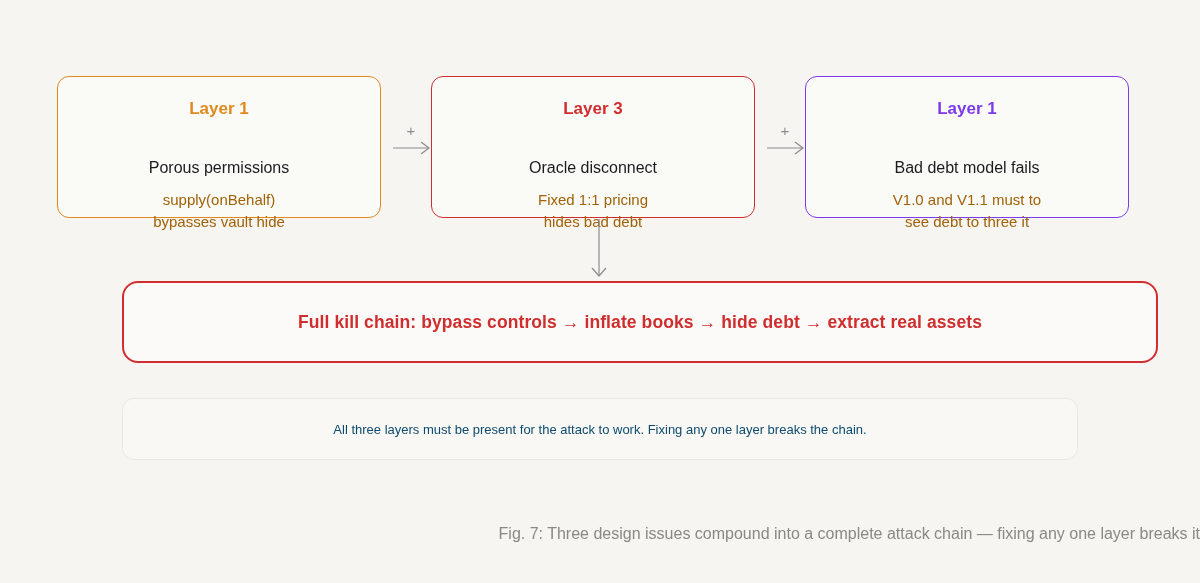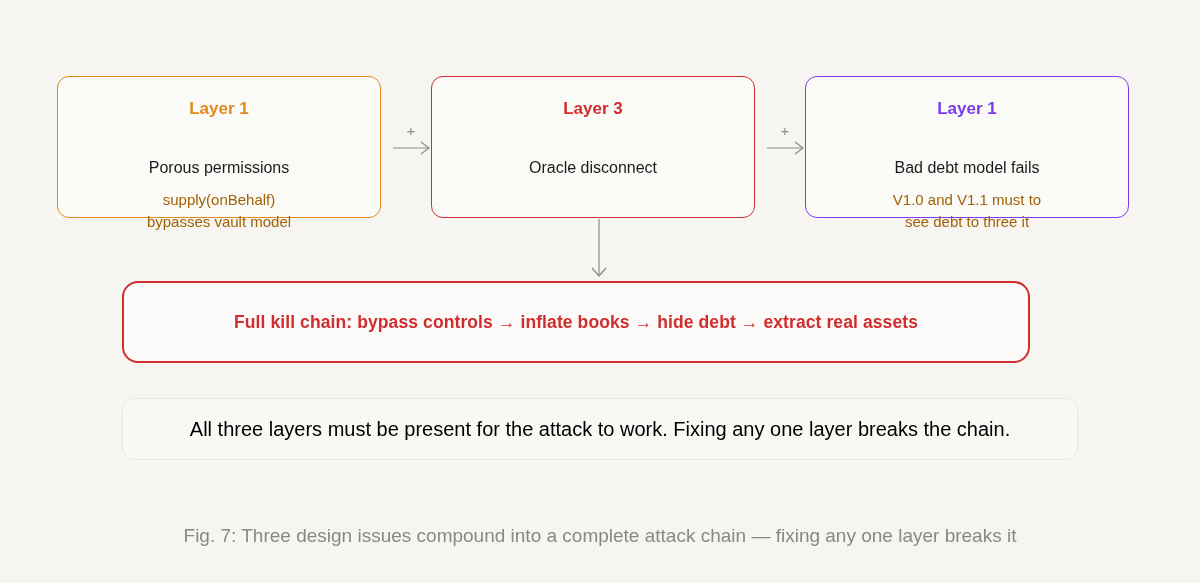"Fixed 1:1 pricing" div.layer-detail { html: none -> <div> <div>Fixed 1:1 pricing</div> <div>hides bad debt</div> </div> }
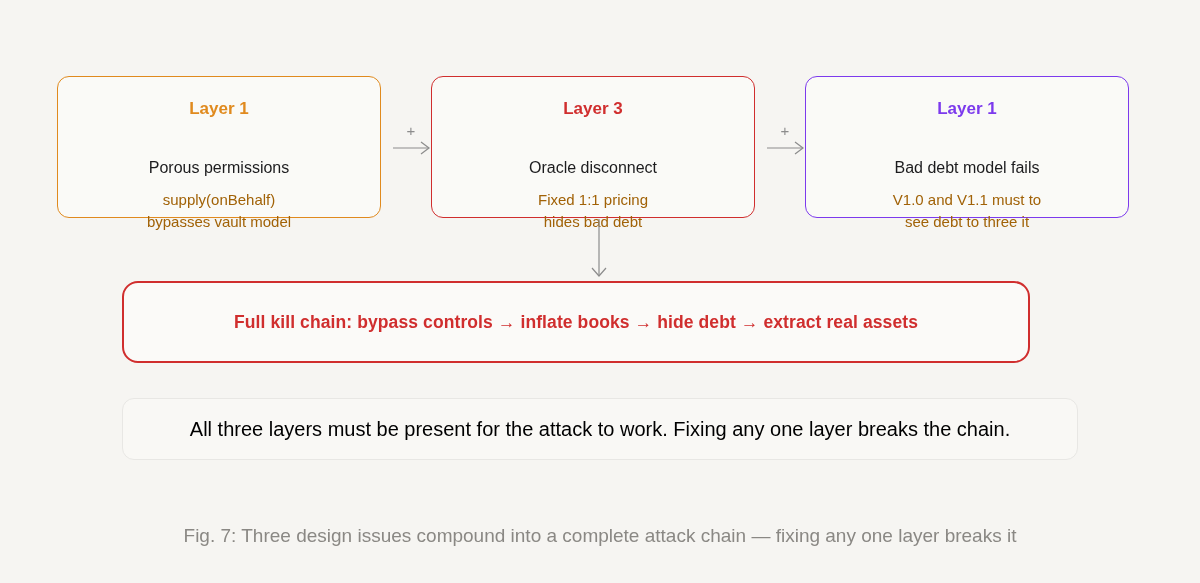"bypasses vault model" div { text: model -> hide }
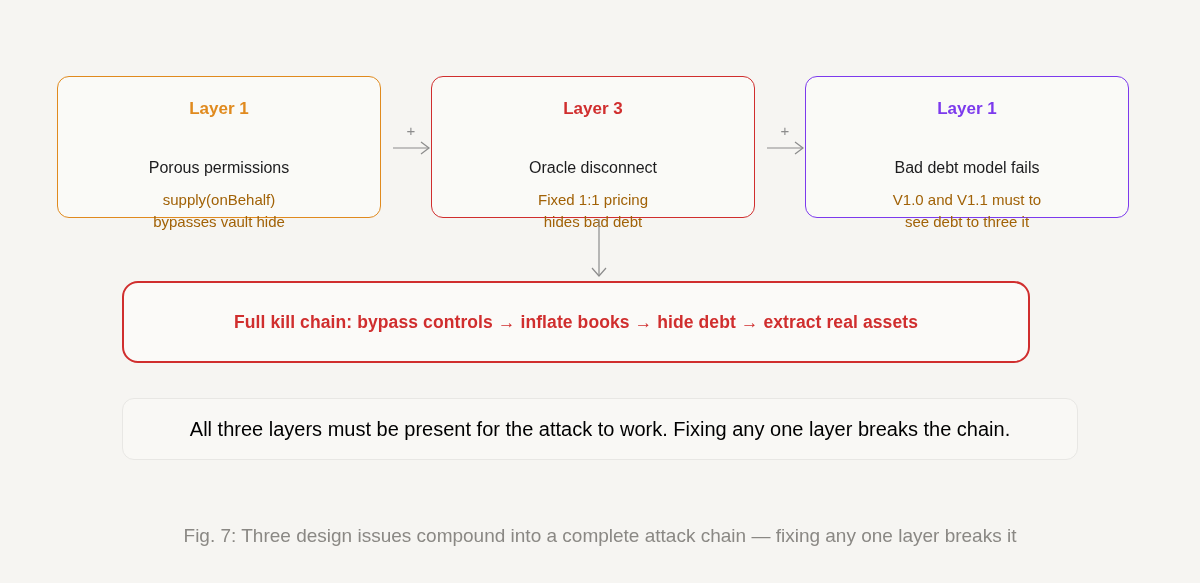"Full kill chain: bypass controls" .killchain-box { width: 908px -> 1036px }
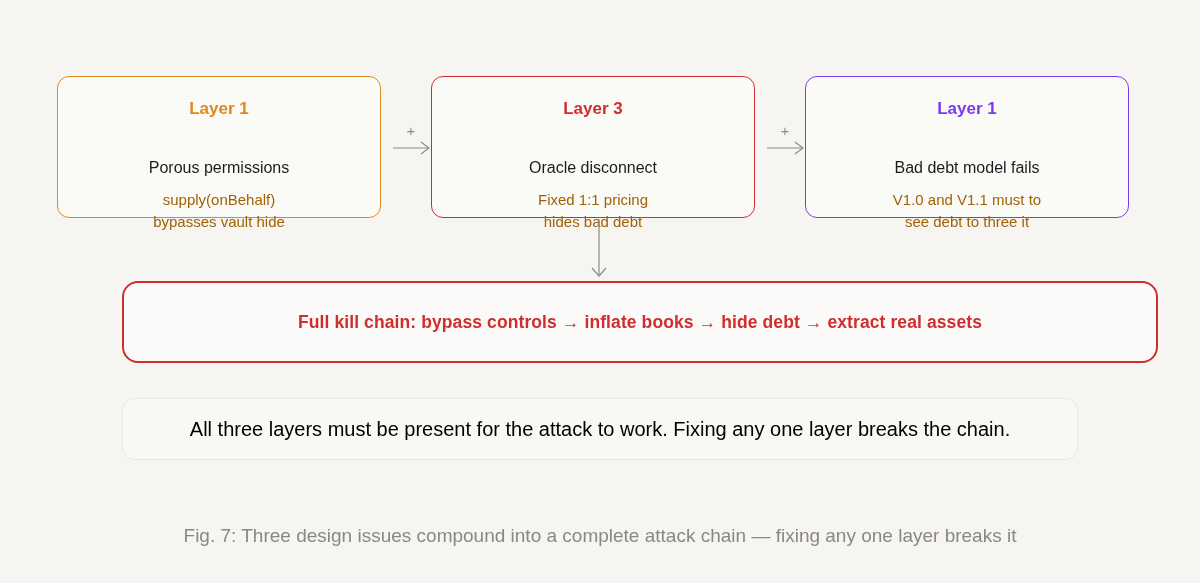"All three layers must be" .note-text { color: #000000 -> #0c4a6e; font-size: 20px -> 13px }
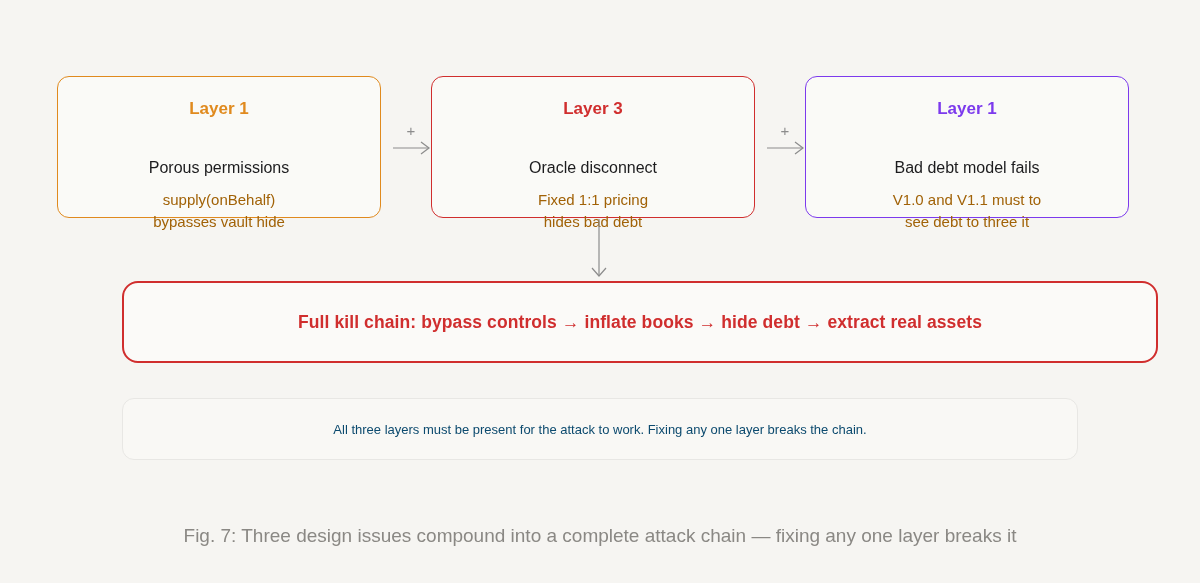"Fig. 7: Three design issues" .caption { font-size: 19px -> 16px; text-align: center -> right }
